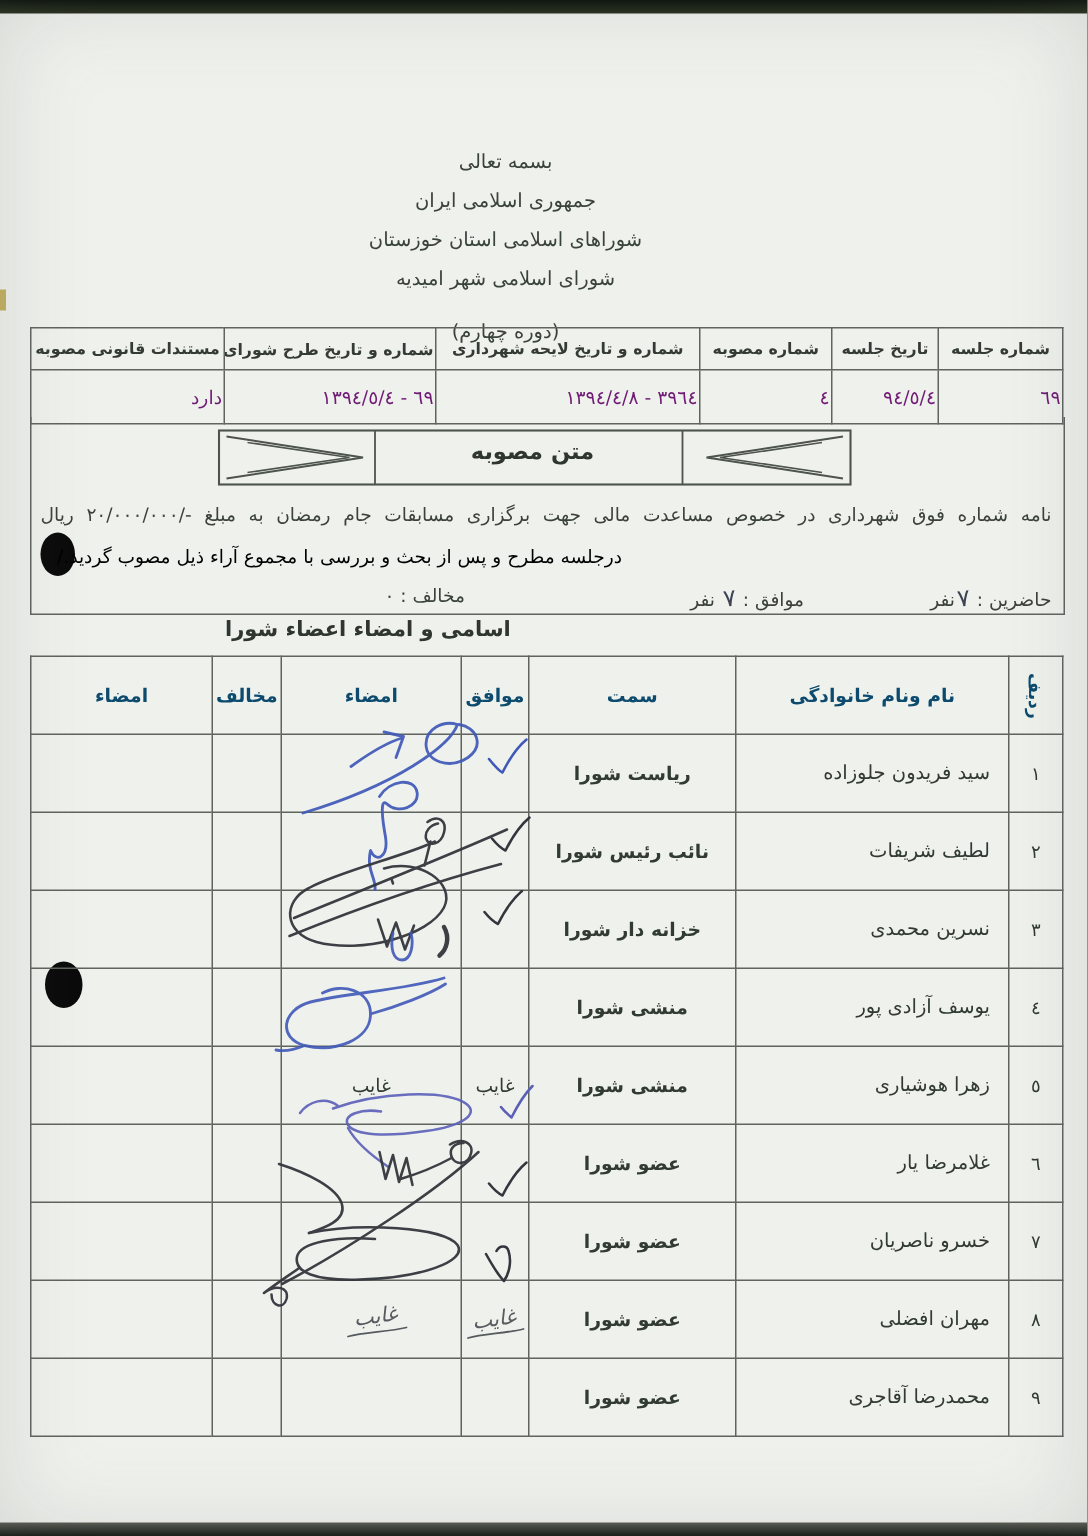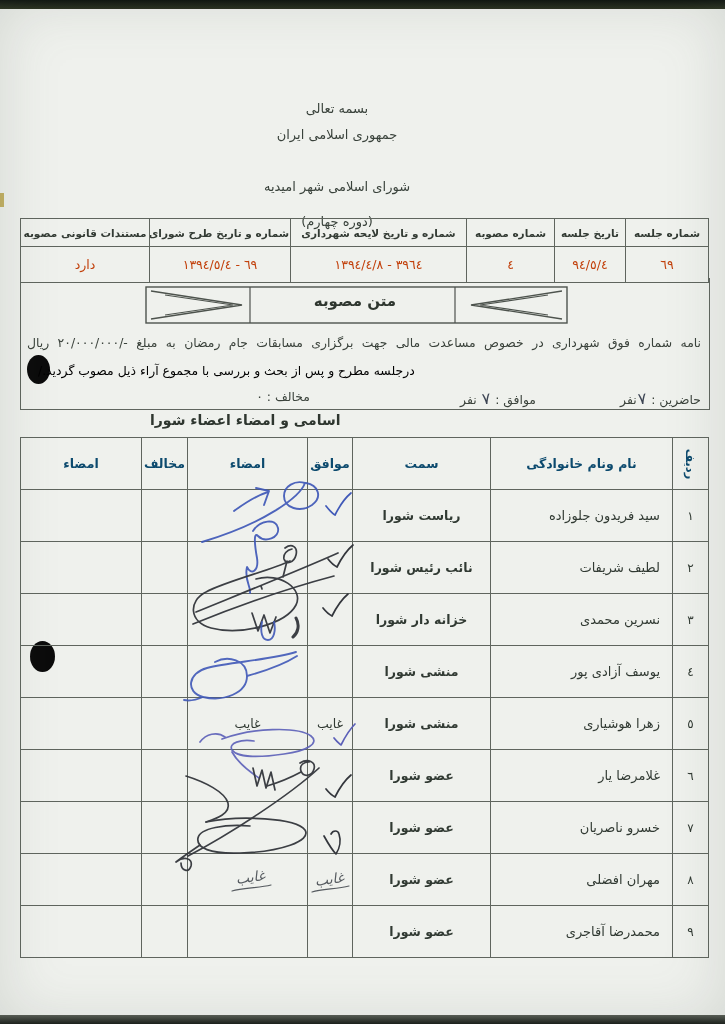"شوراهای اسلامی استان خوزستان" div.letterhead { html: none -> <div>شوراهای اسلامی استان خوزستان</div> }
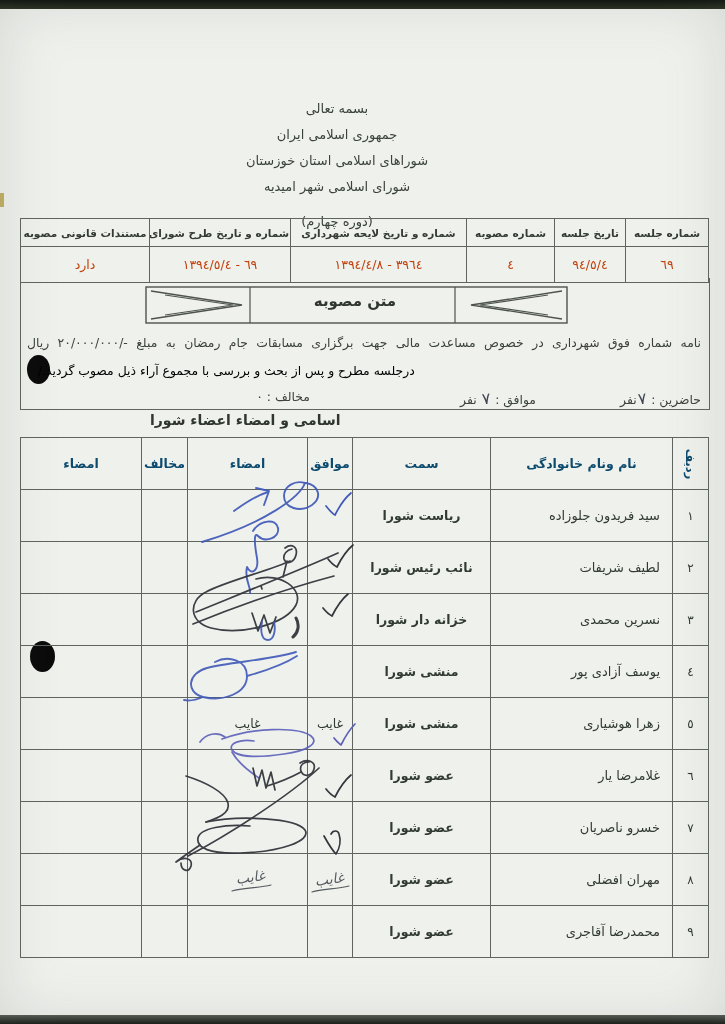"دارد" .meta-table td { color: #c2410c -> #701a75; text-align: center -> none }
